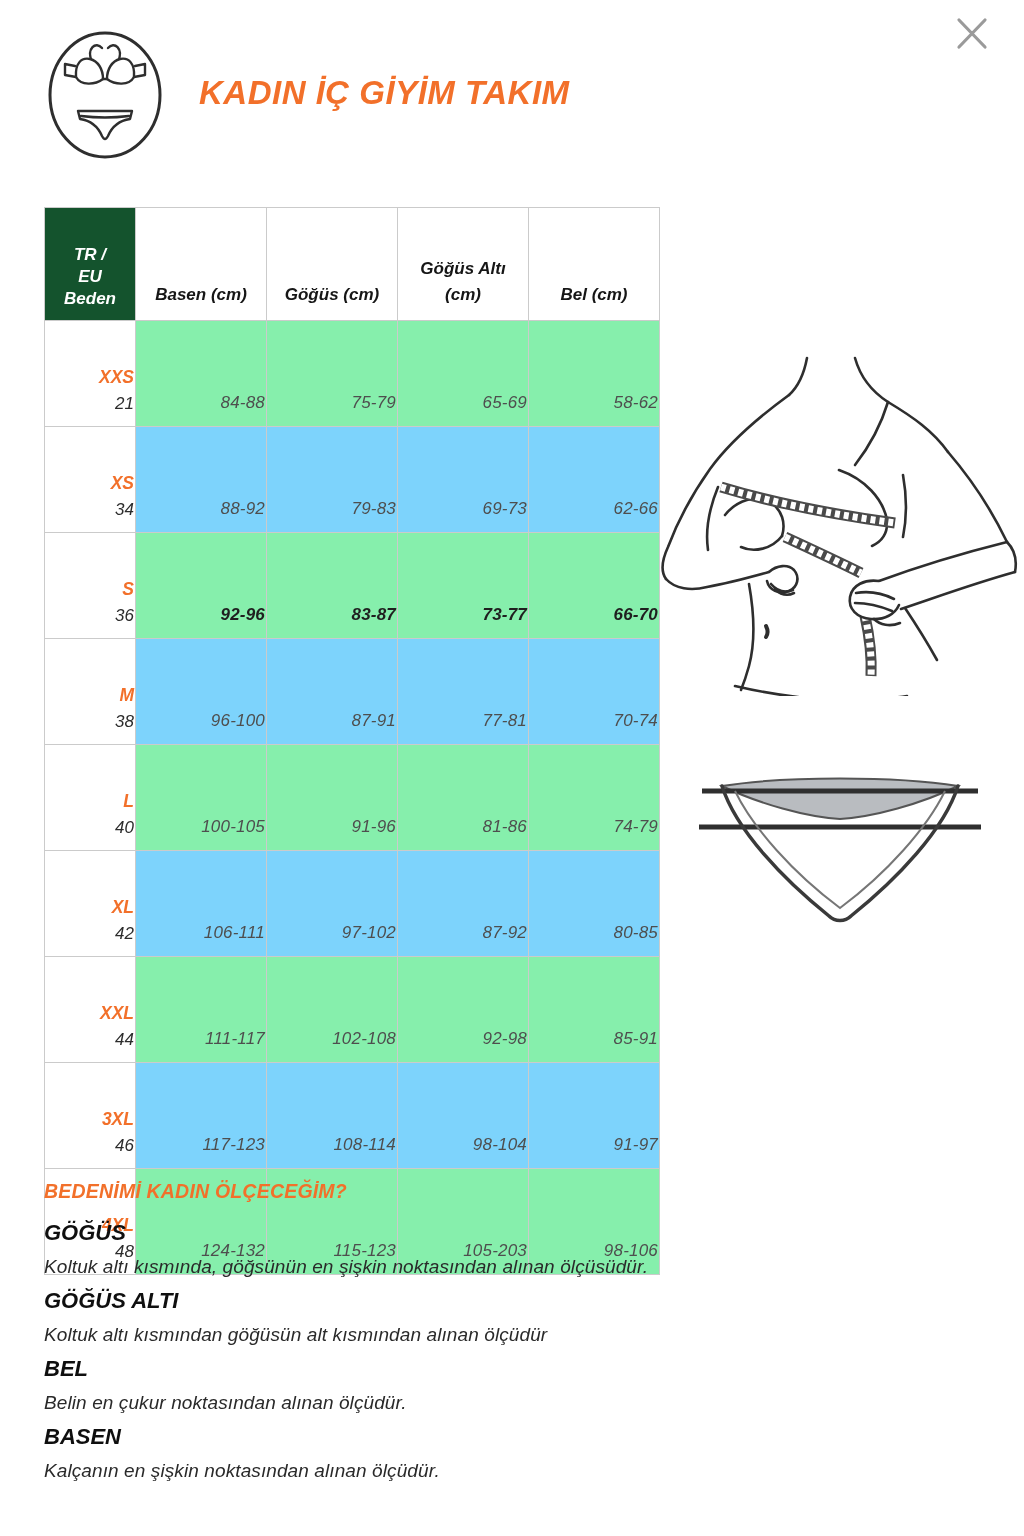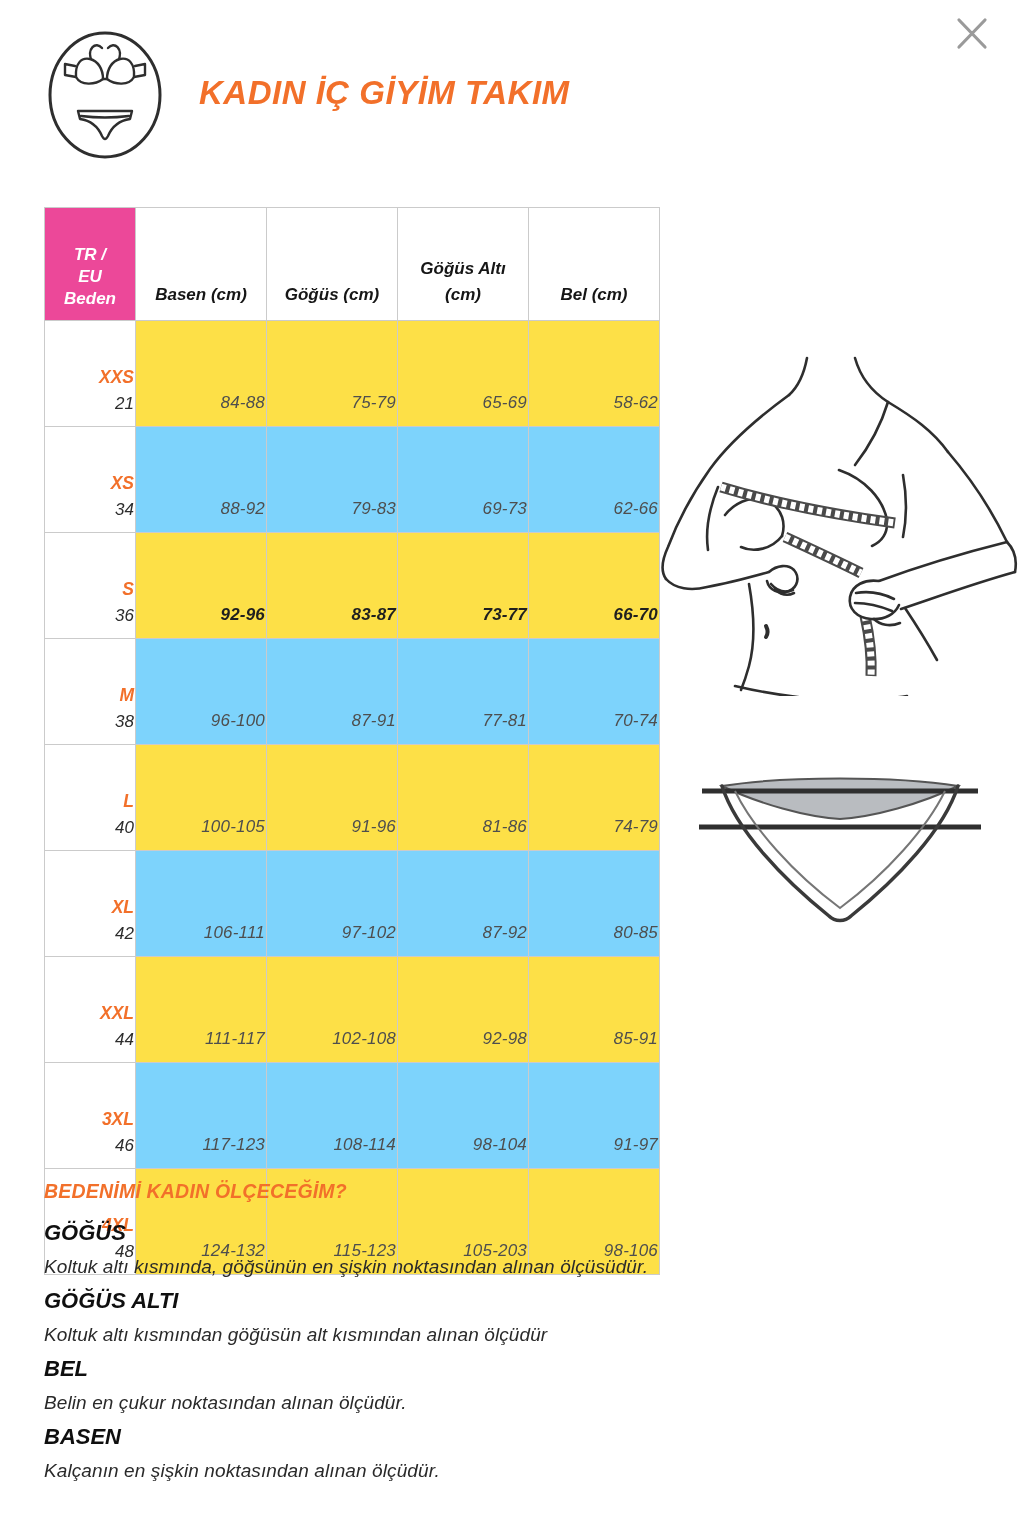"TR /" thead th.corner { background: #ec4899 -> #14532d }
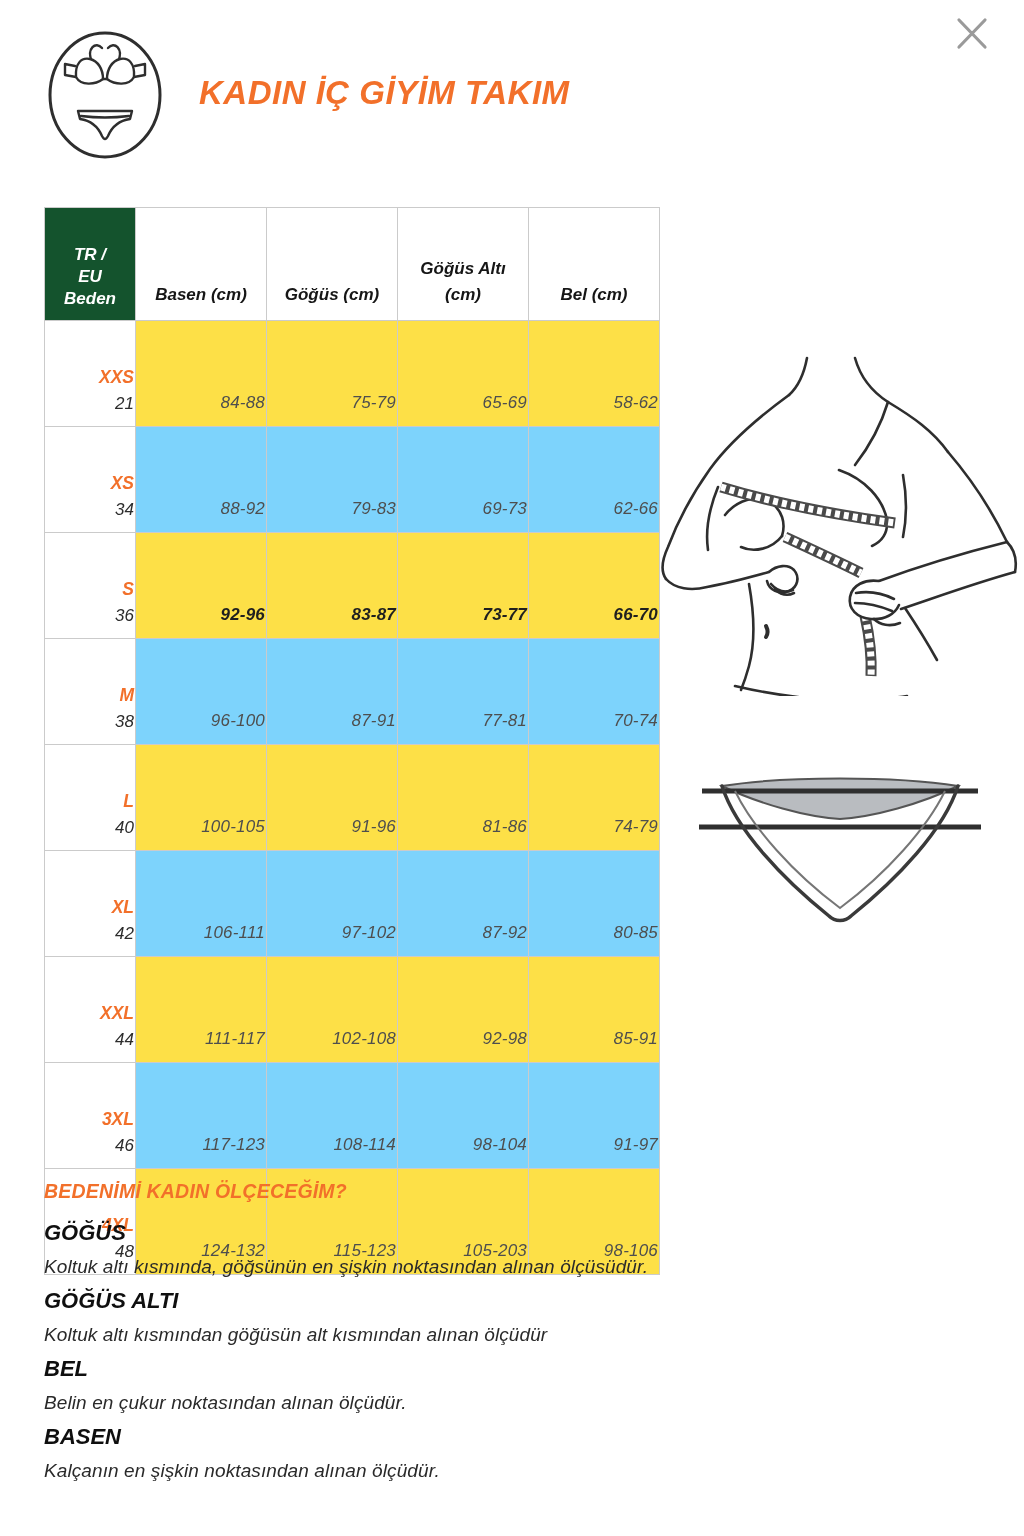"84-88" tr.striped td.val { background: #fde047 -> #86efac }
